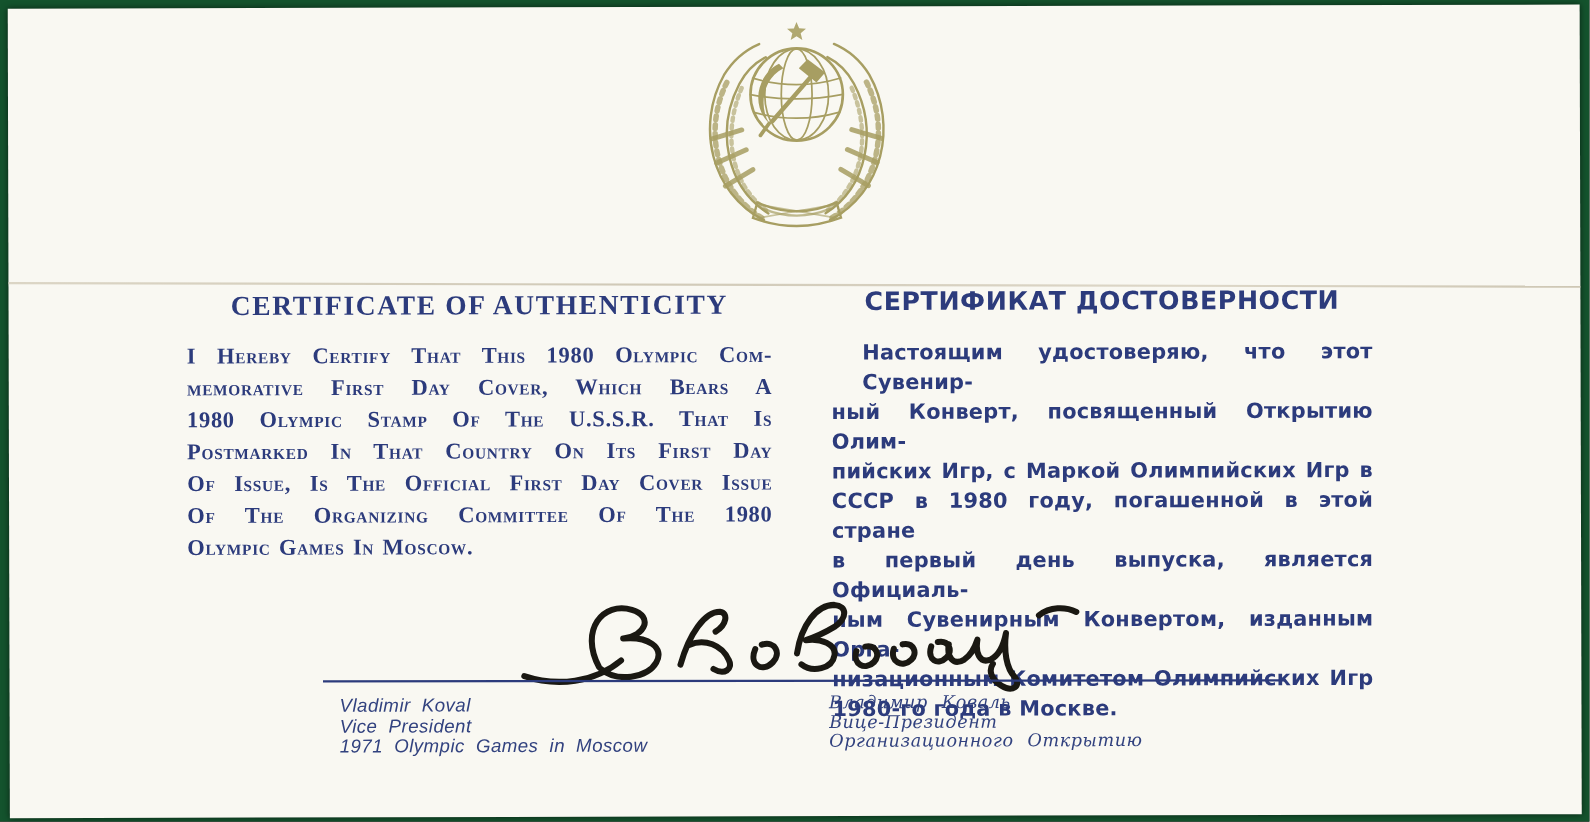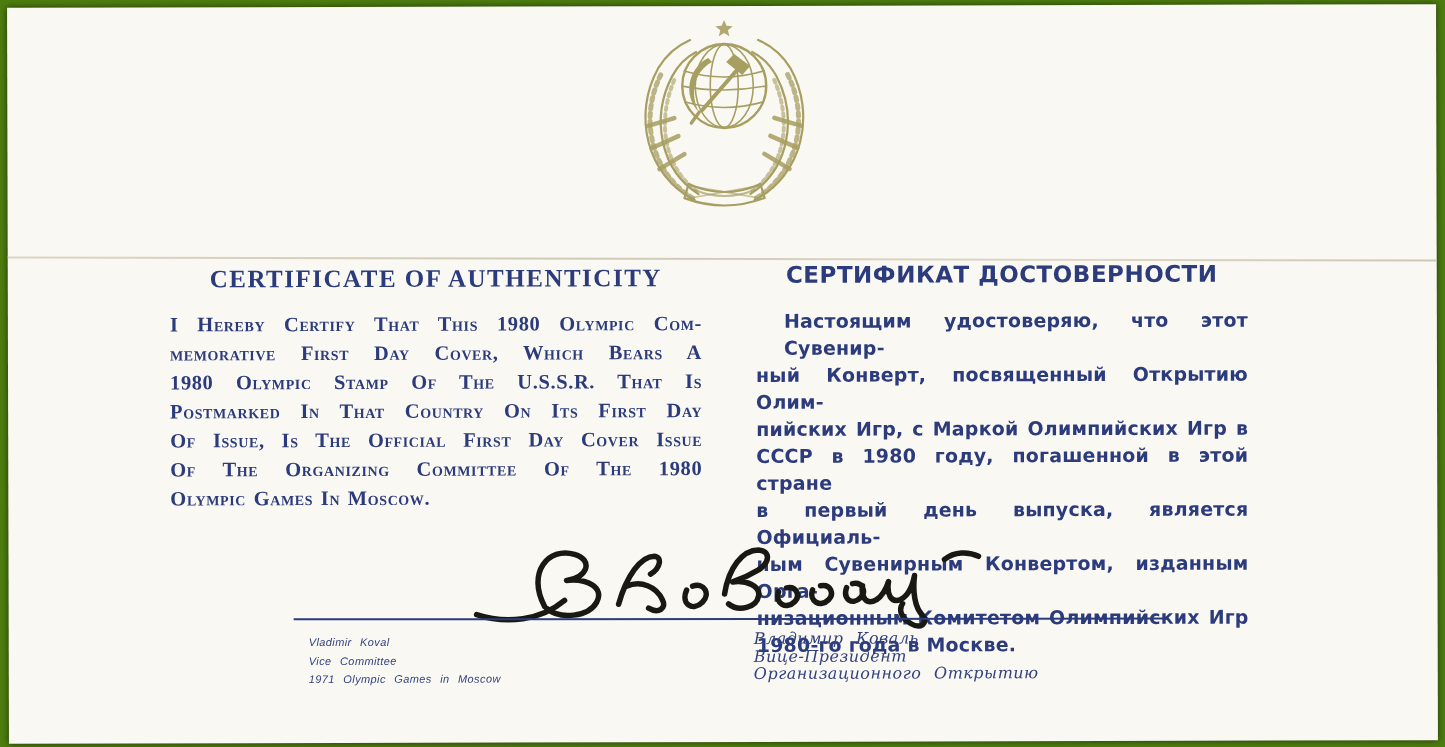"CERTIFICATE OF AUTHENTICITY" .scan { background: #4d7c0f -> #14532d }
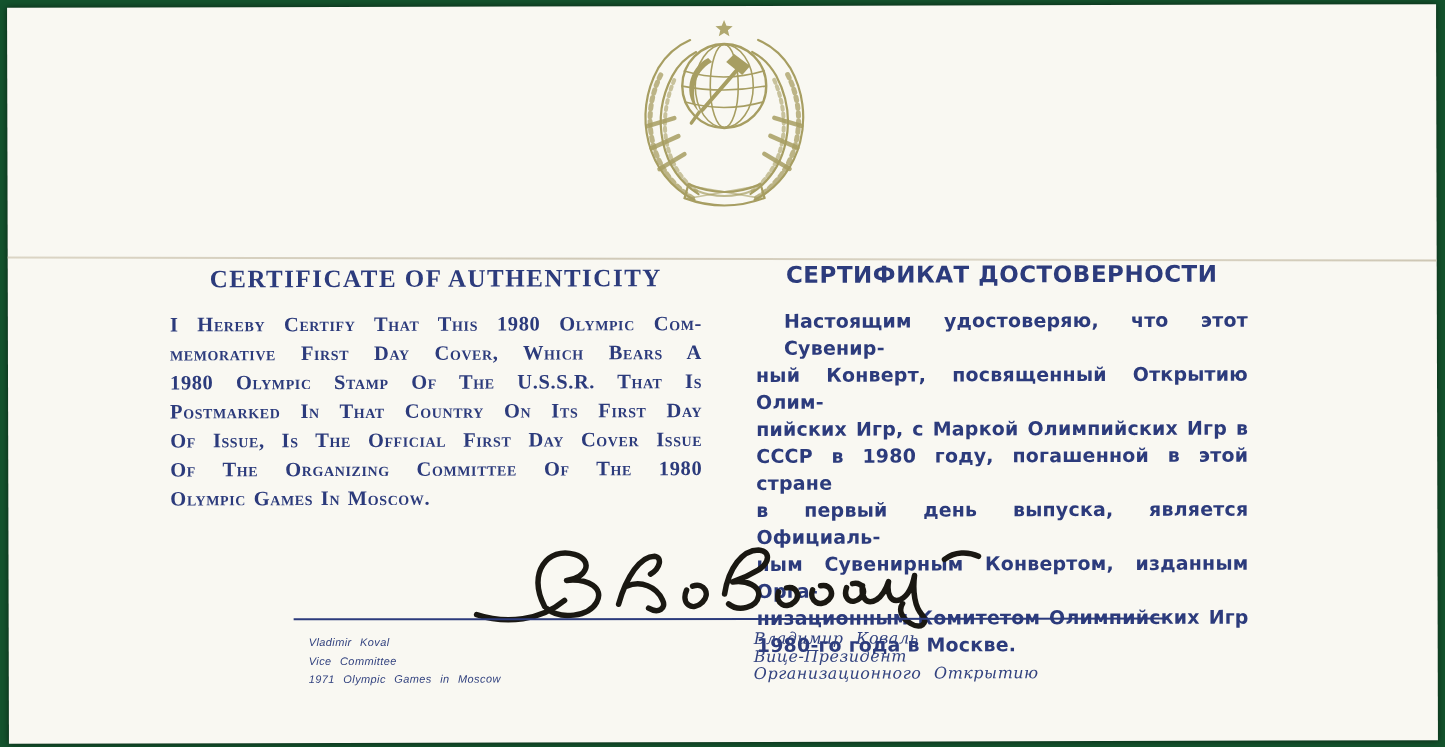"Vladimir Koval" .sig-block-en { font-size: 11px -> 17px }
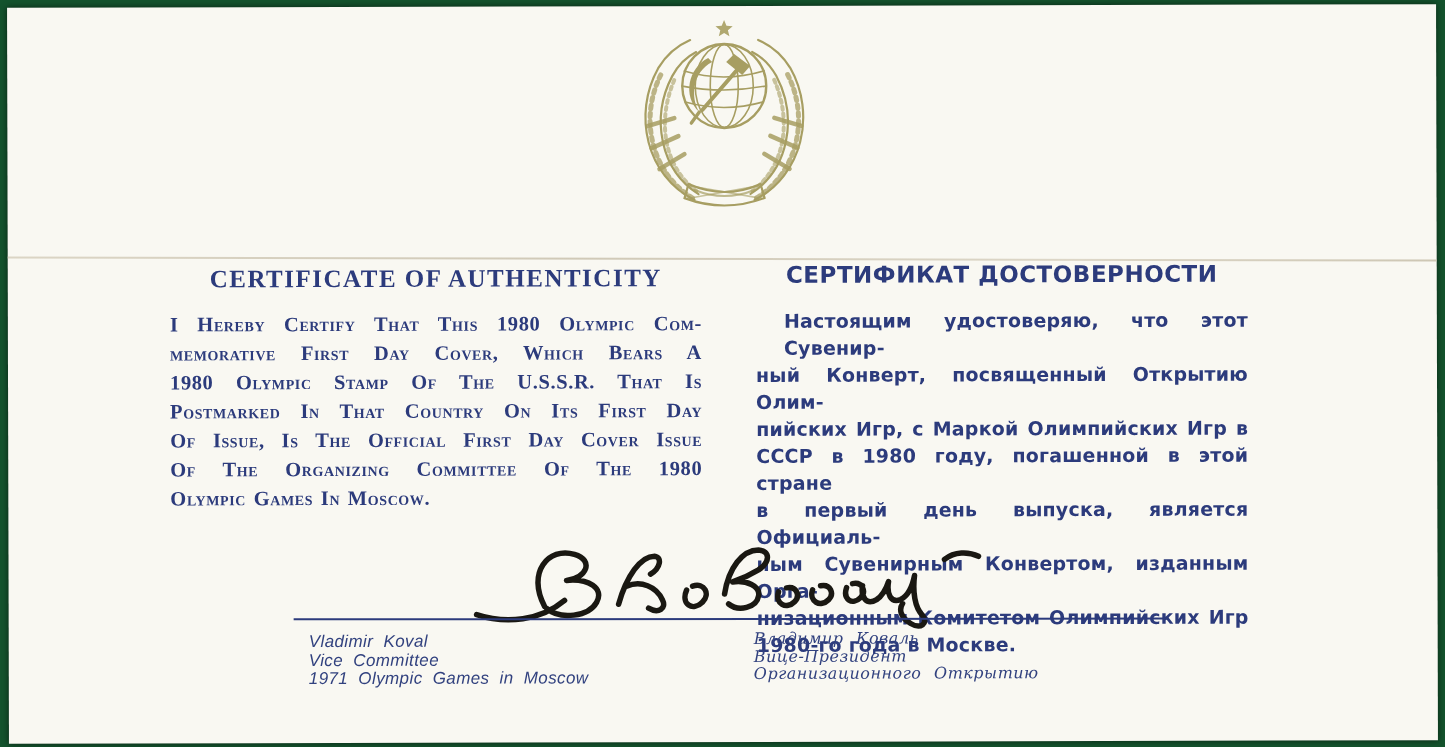"Vice Committee" div { text: Committee -> President }
